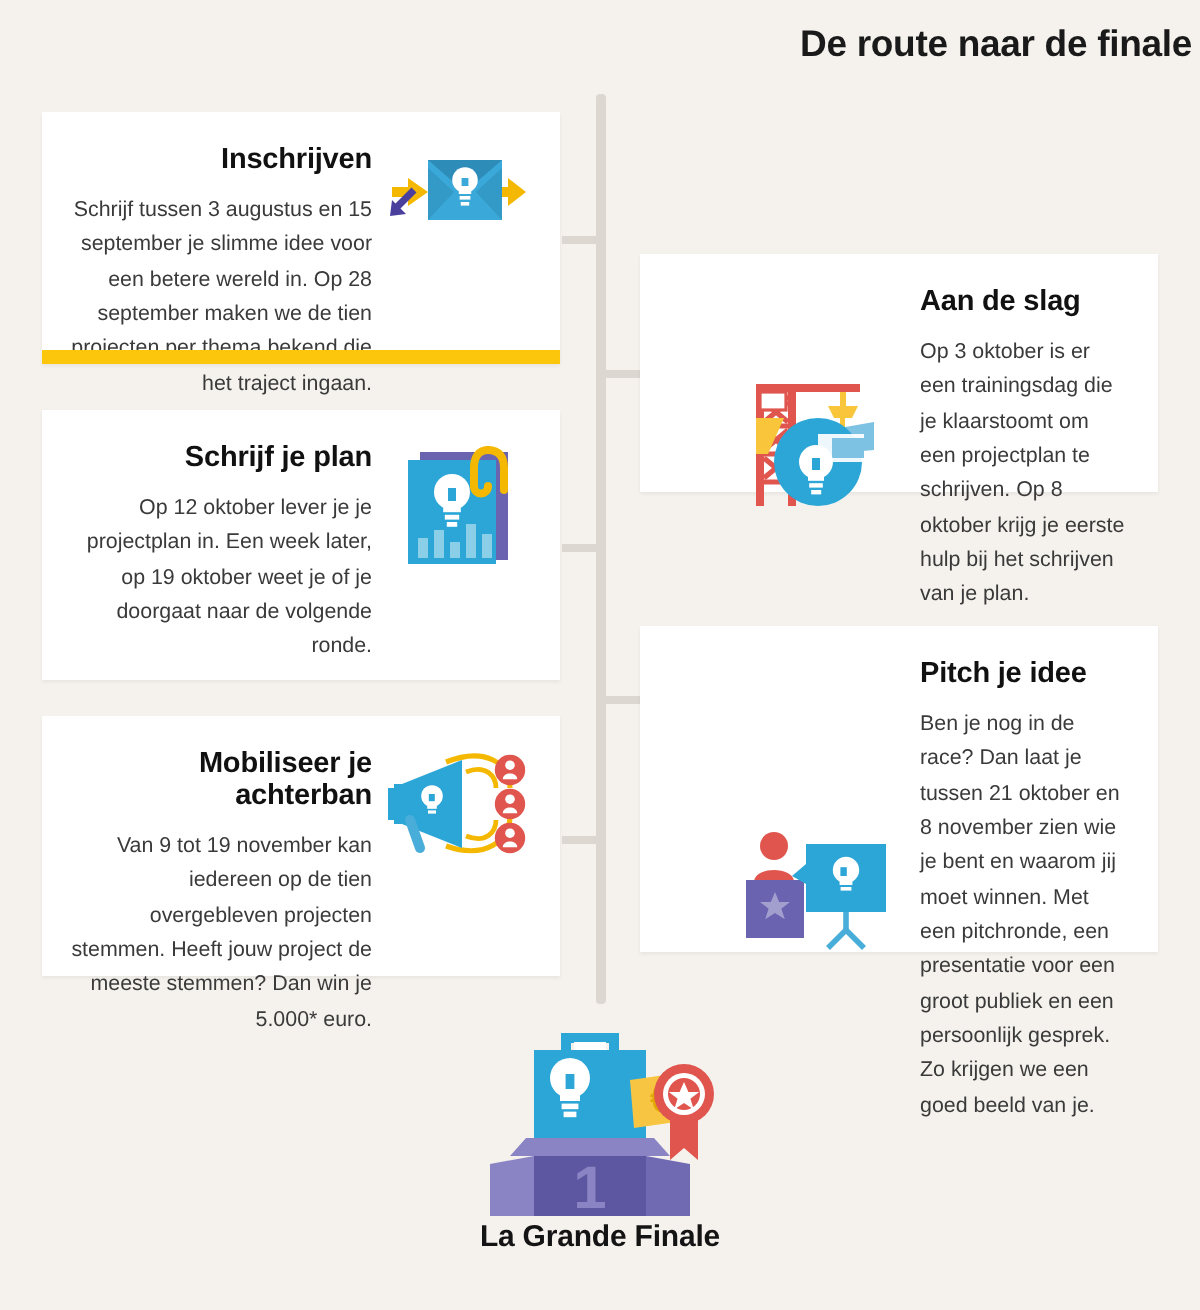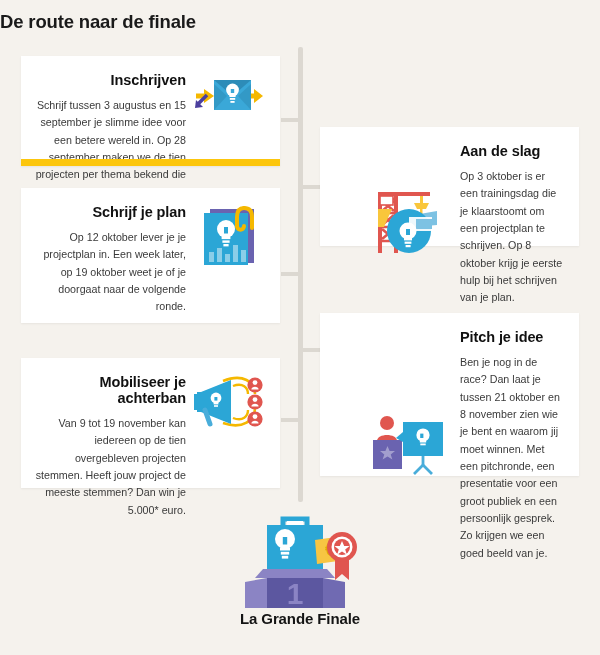"De route naar de finale" .page-title { text-align: left -> right }
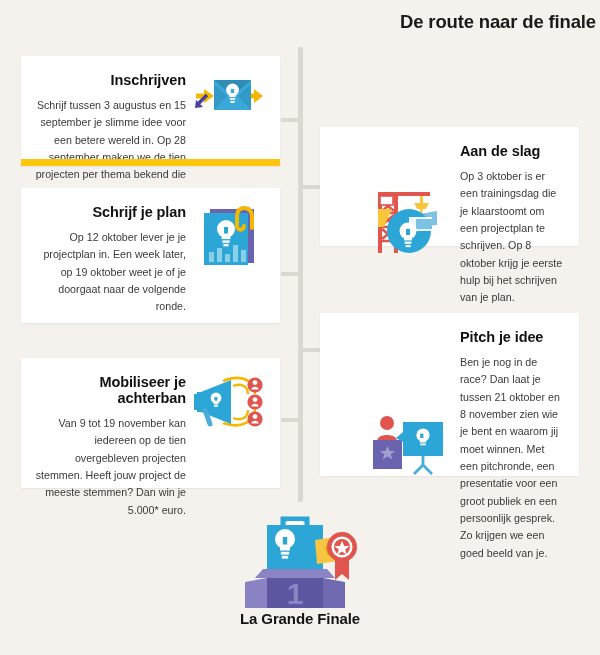"Inschrijven" div.card { height: 110px -> 126px }
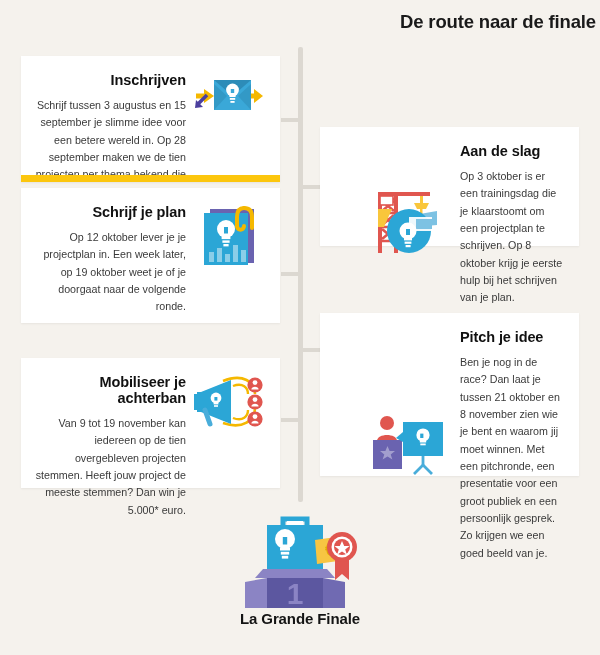"Schrijf je plan" div.card { top: 188px -> 205px }
